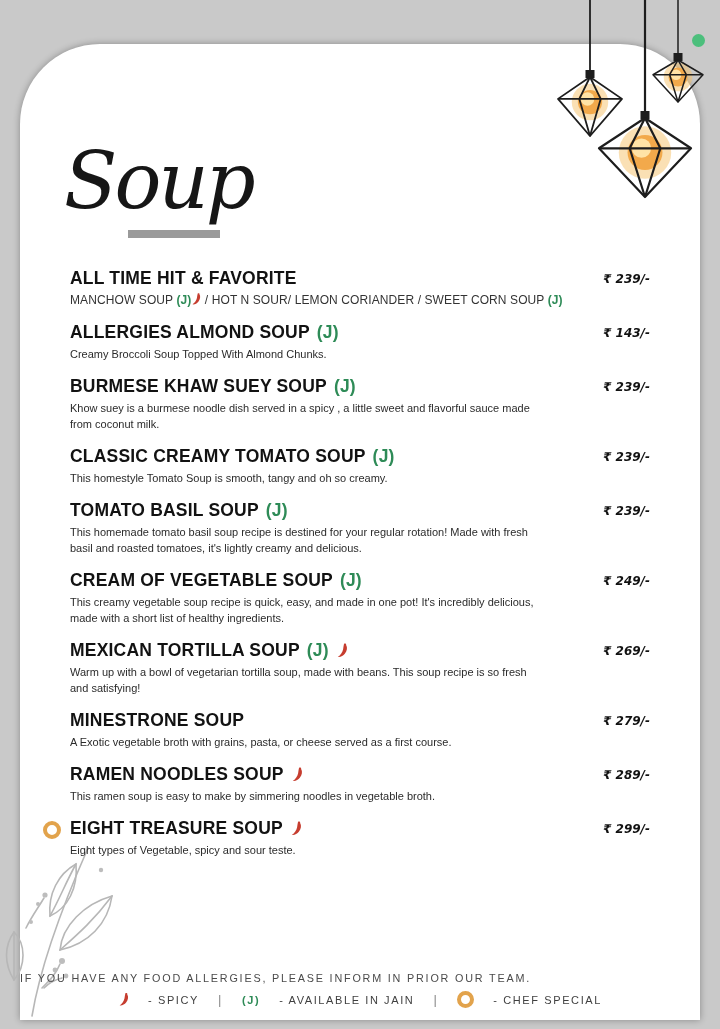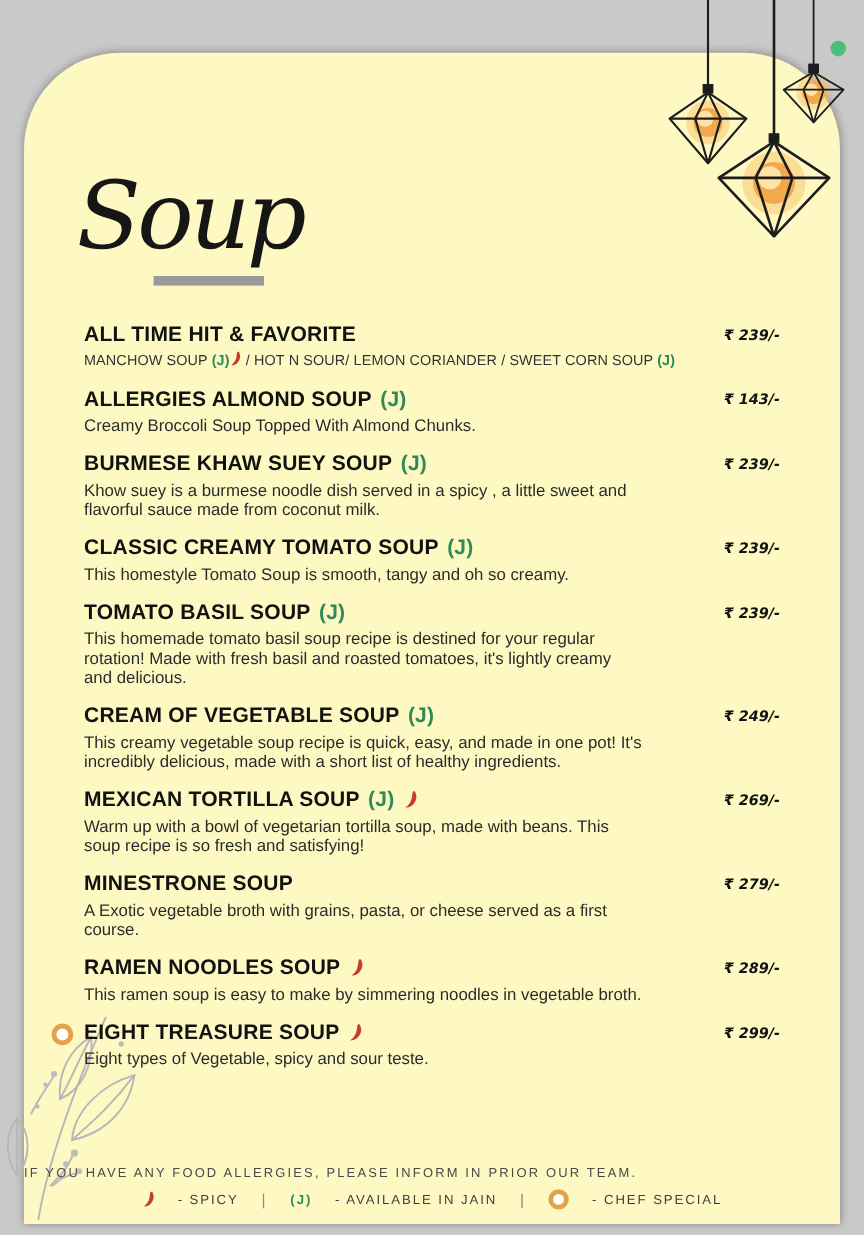"Soup" .card { background: #fef9c3 -> #ffffff }
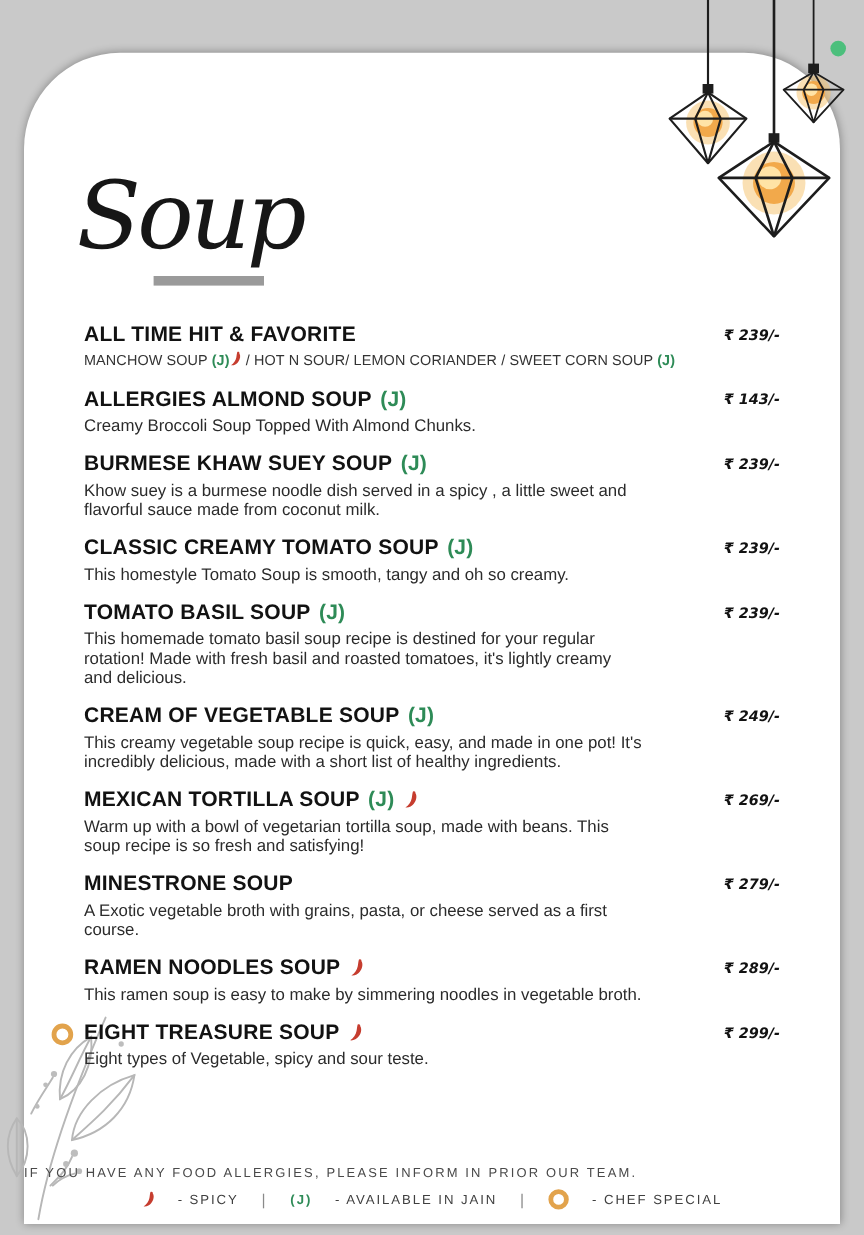"Creamy Broccoli Soup Topped With" .item-desc { font-size: 14px -> 11px }
